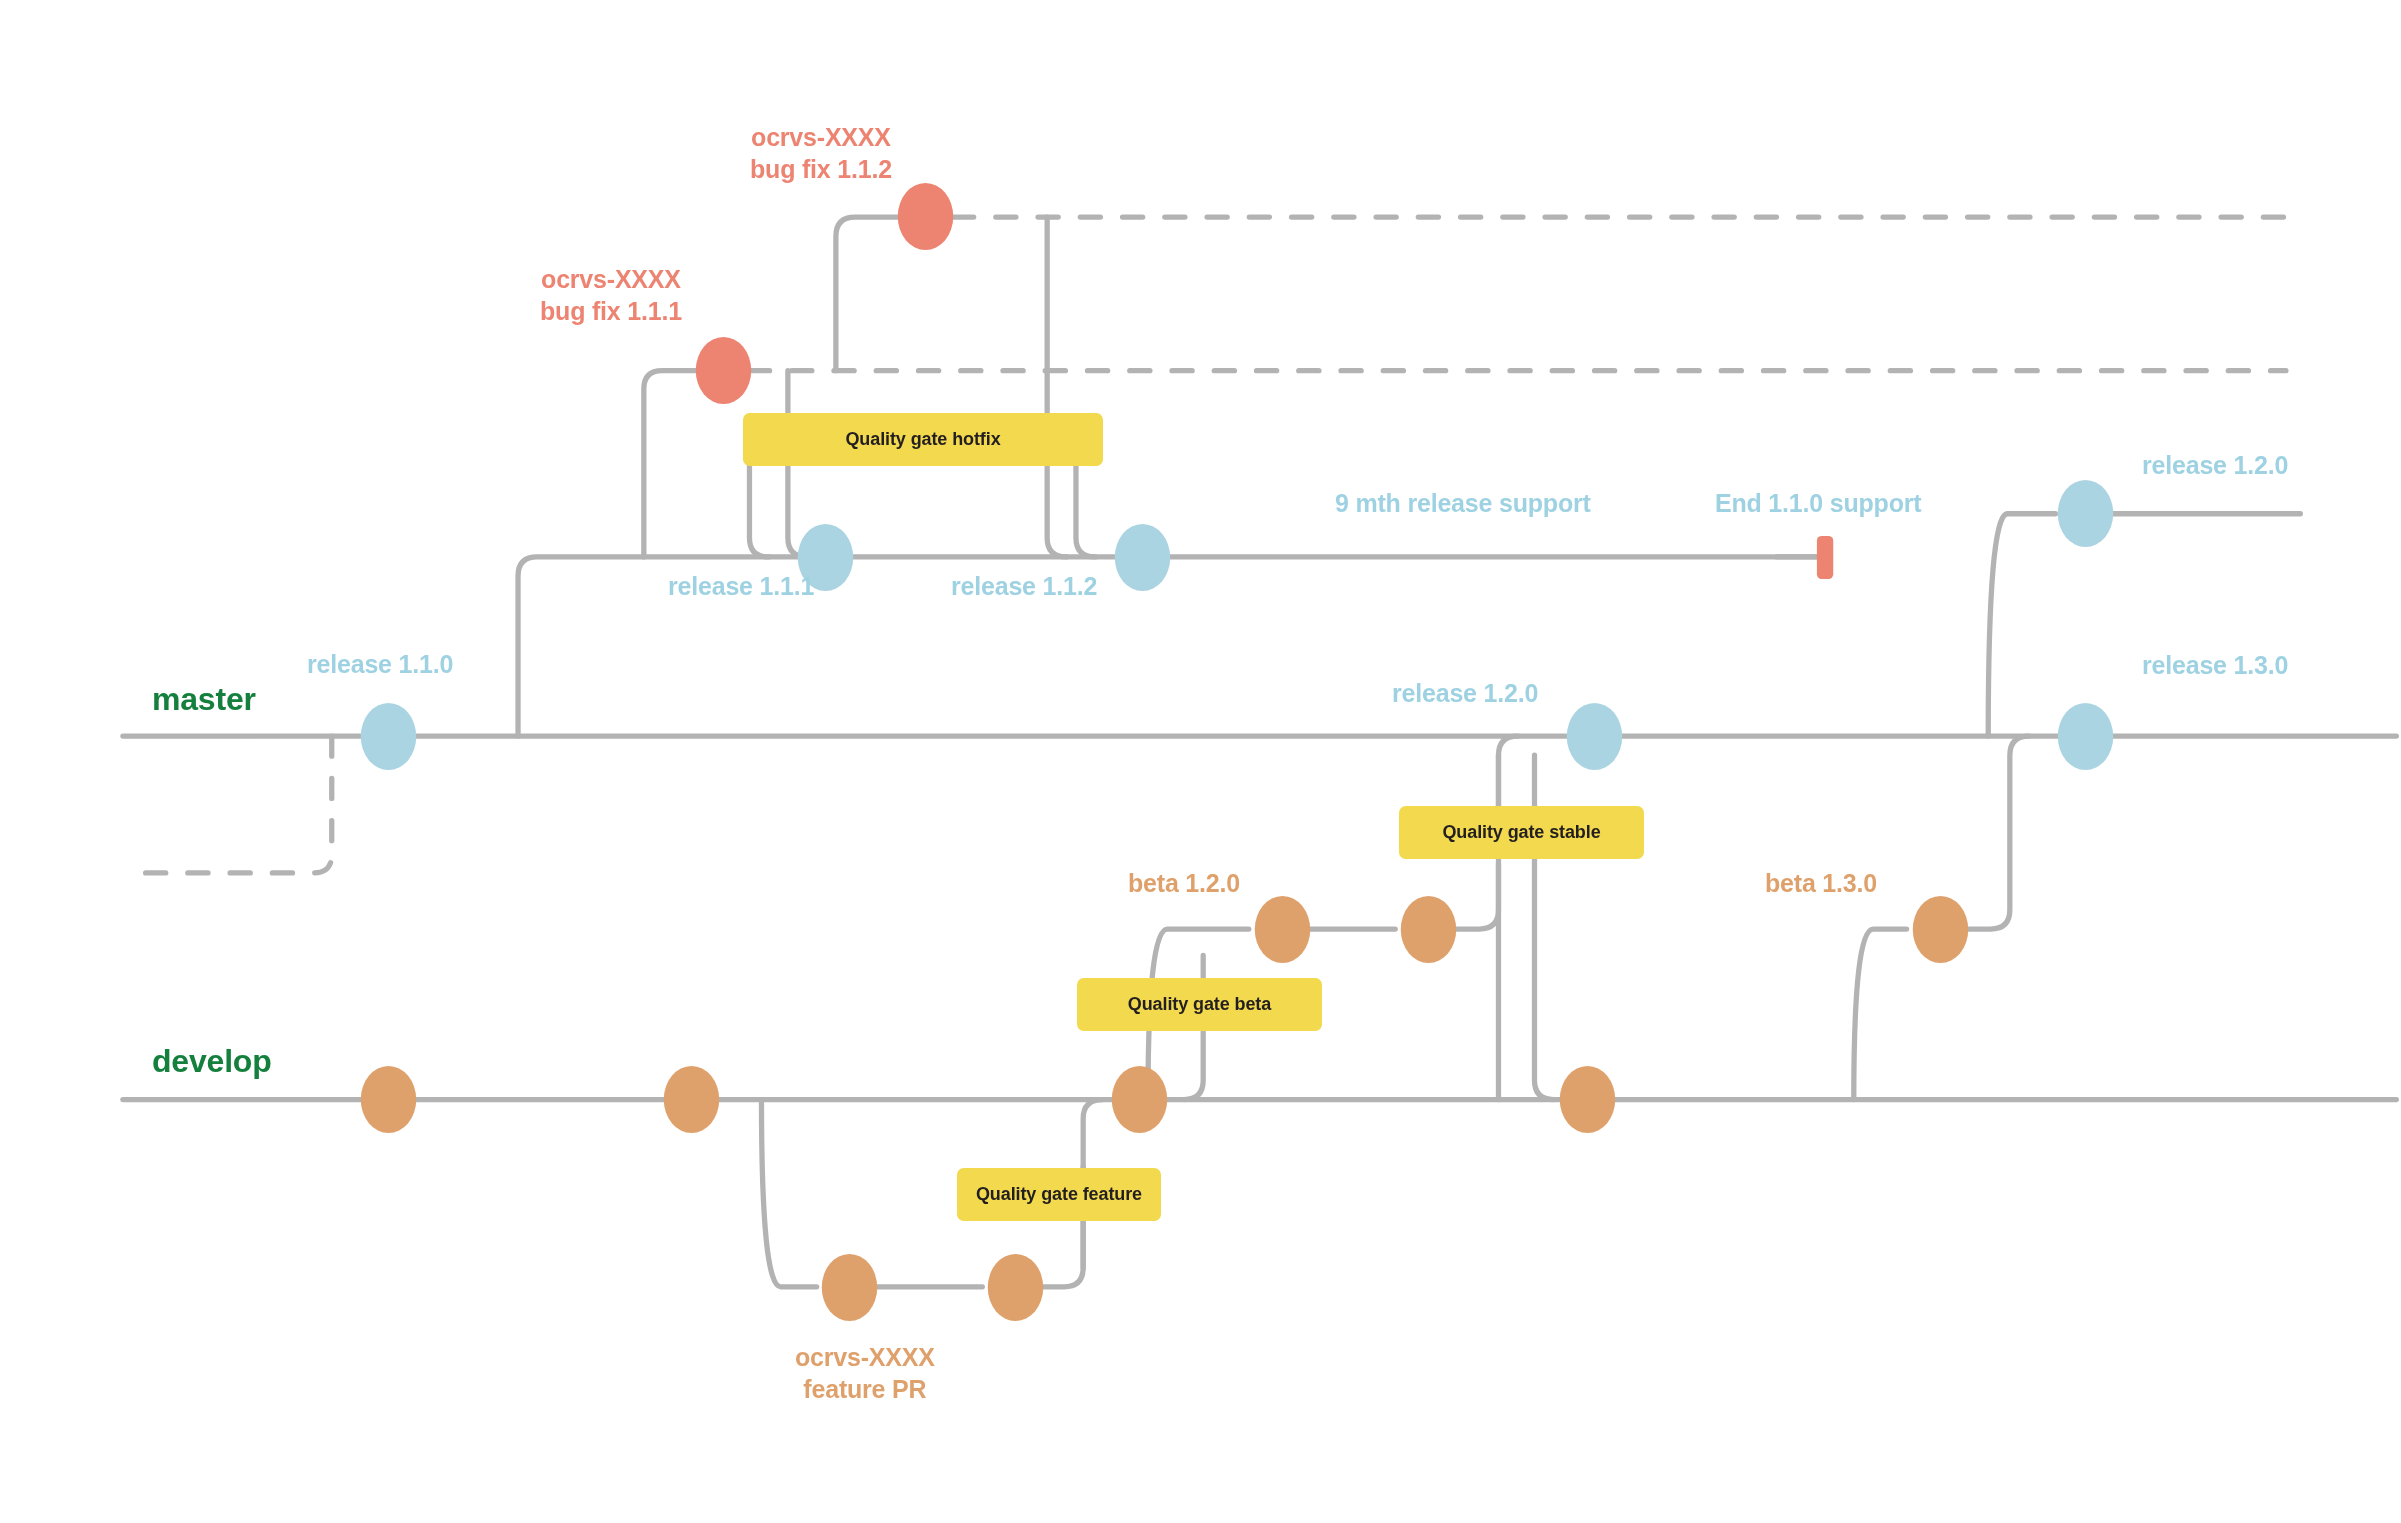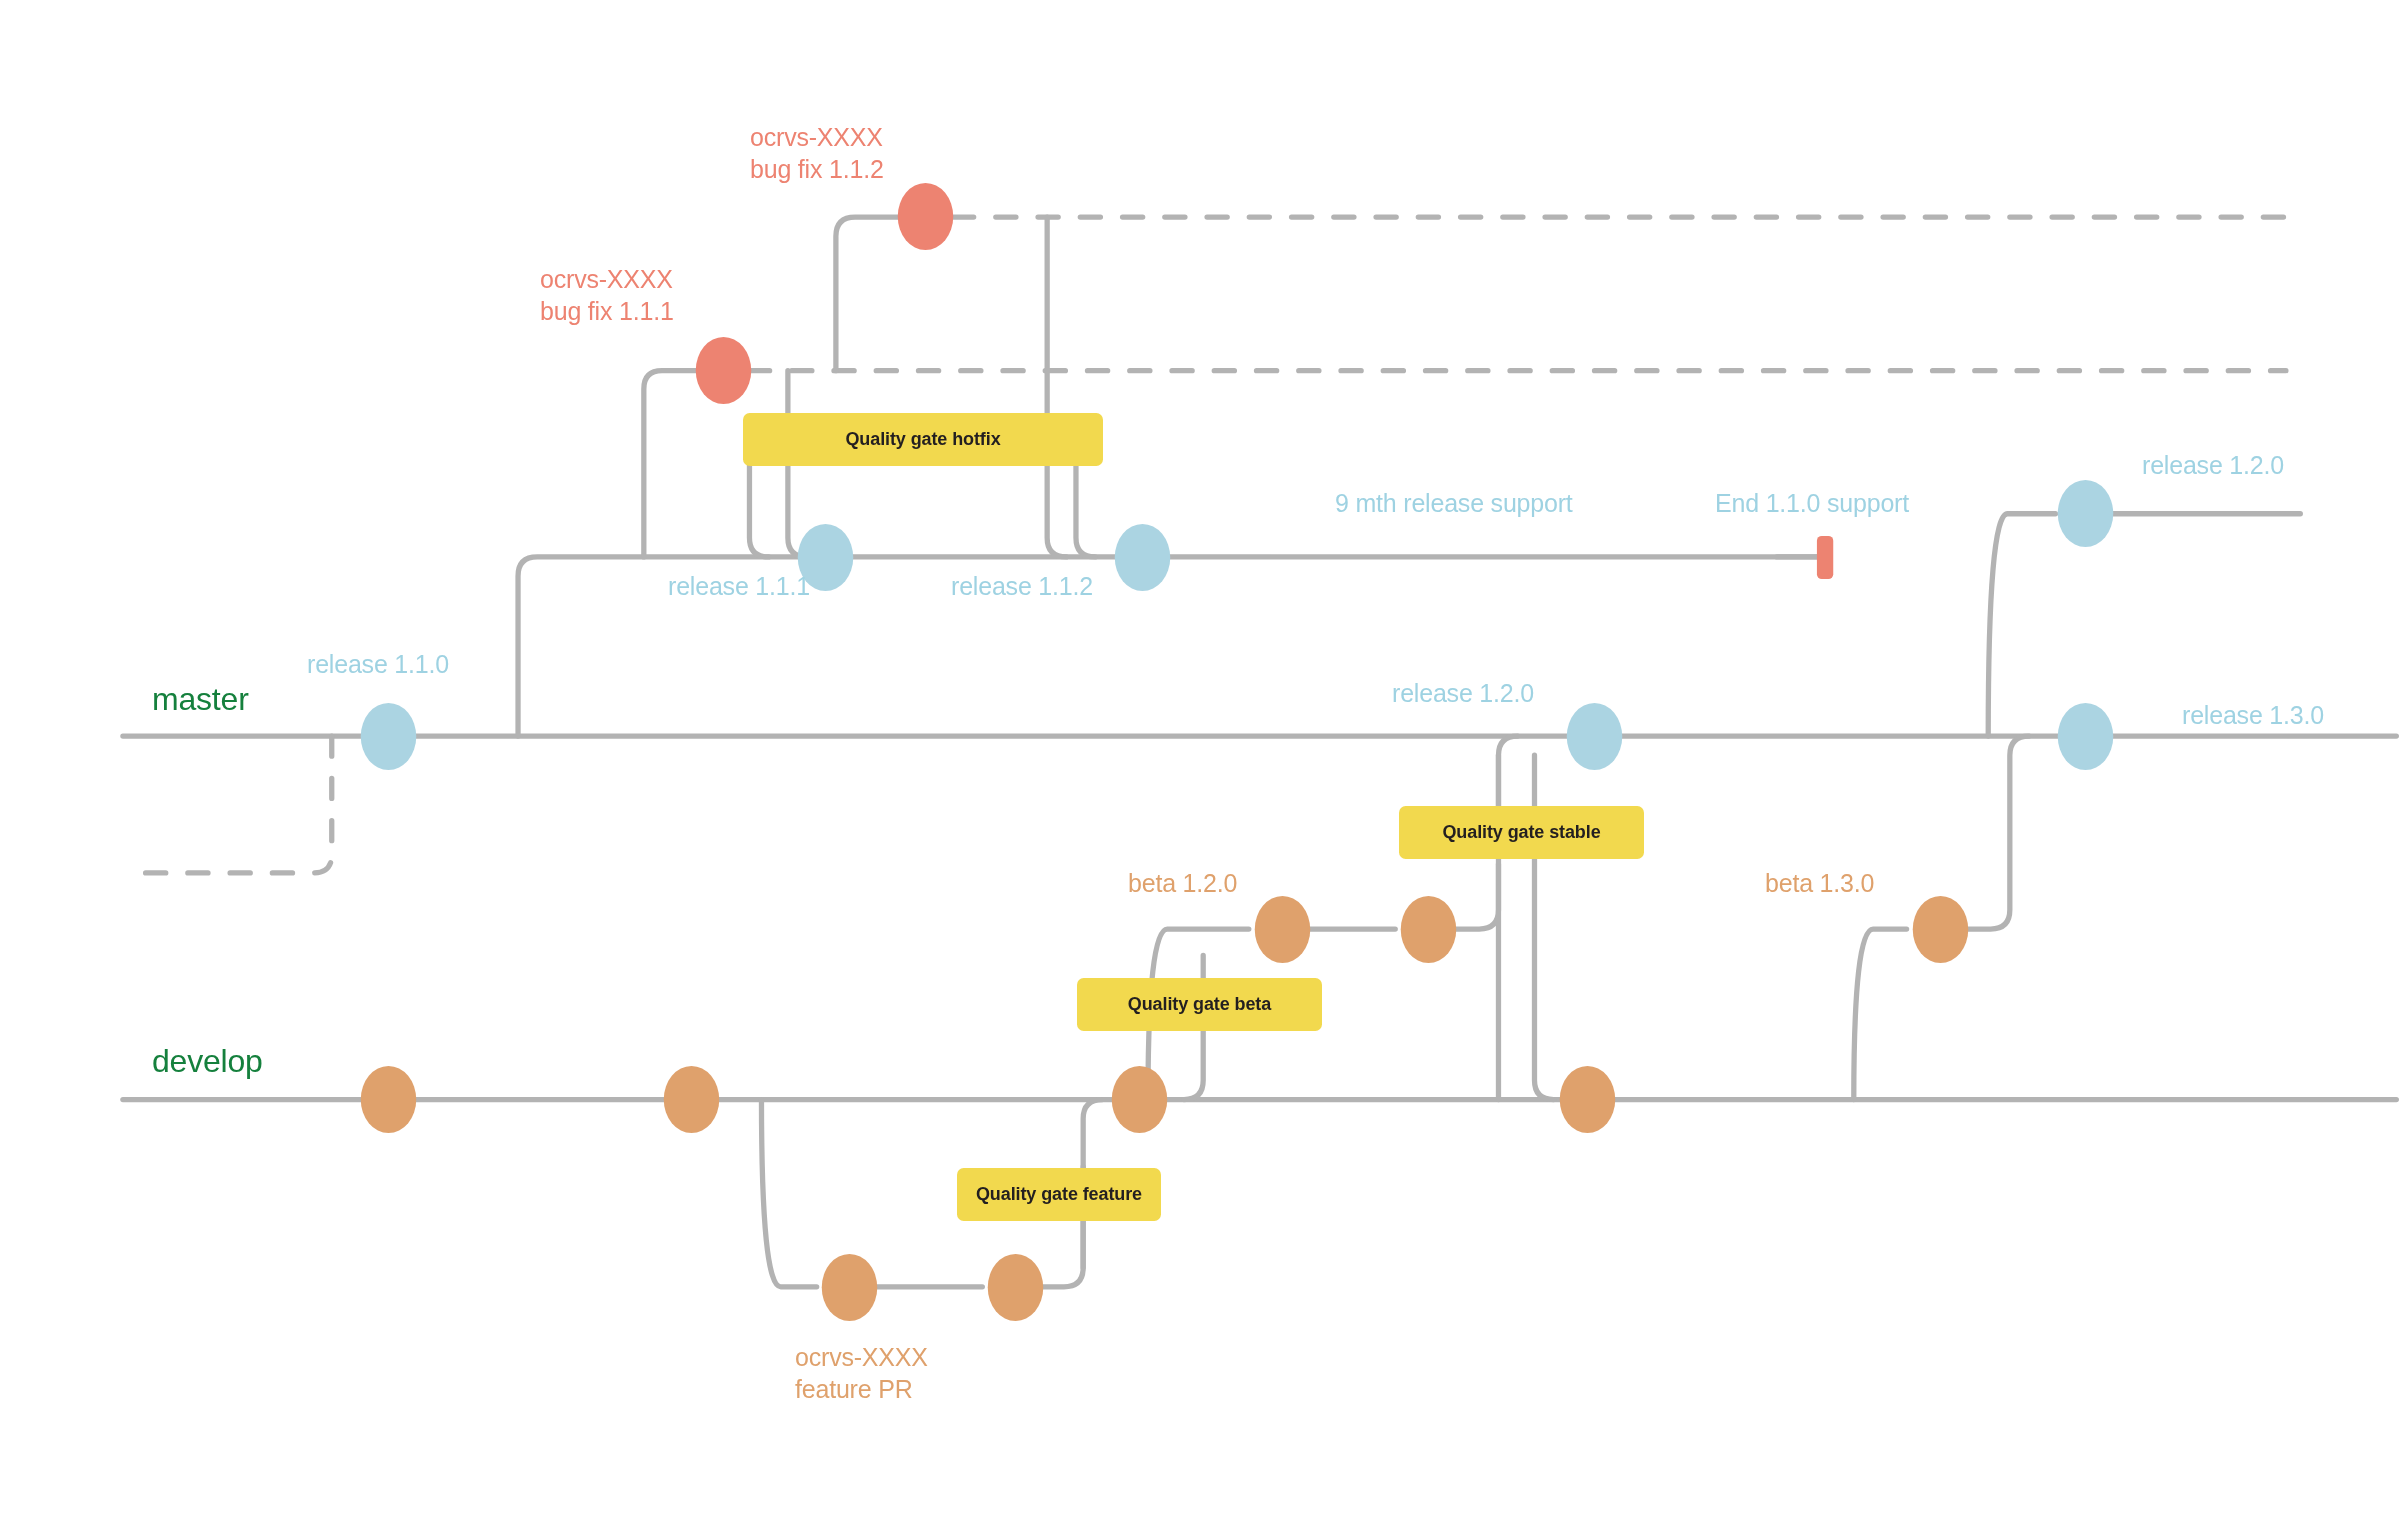"ocrvs-XXXX" .lbl { font-weight: normal -> bold; text-align: none -> center }
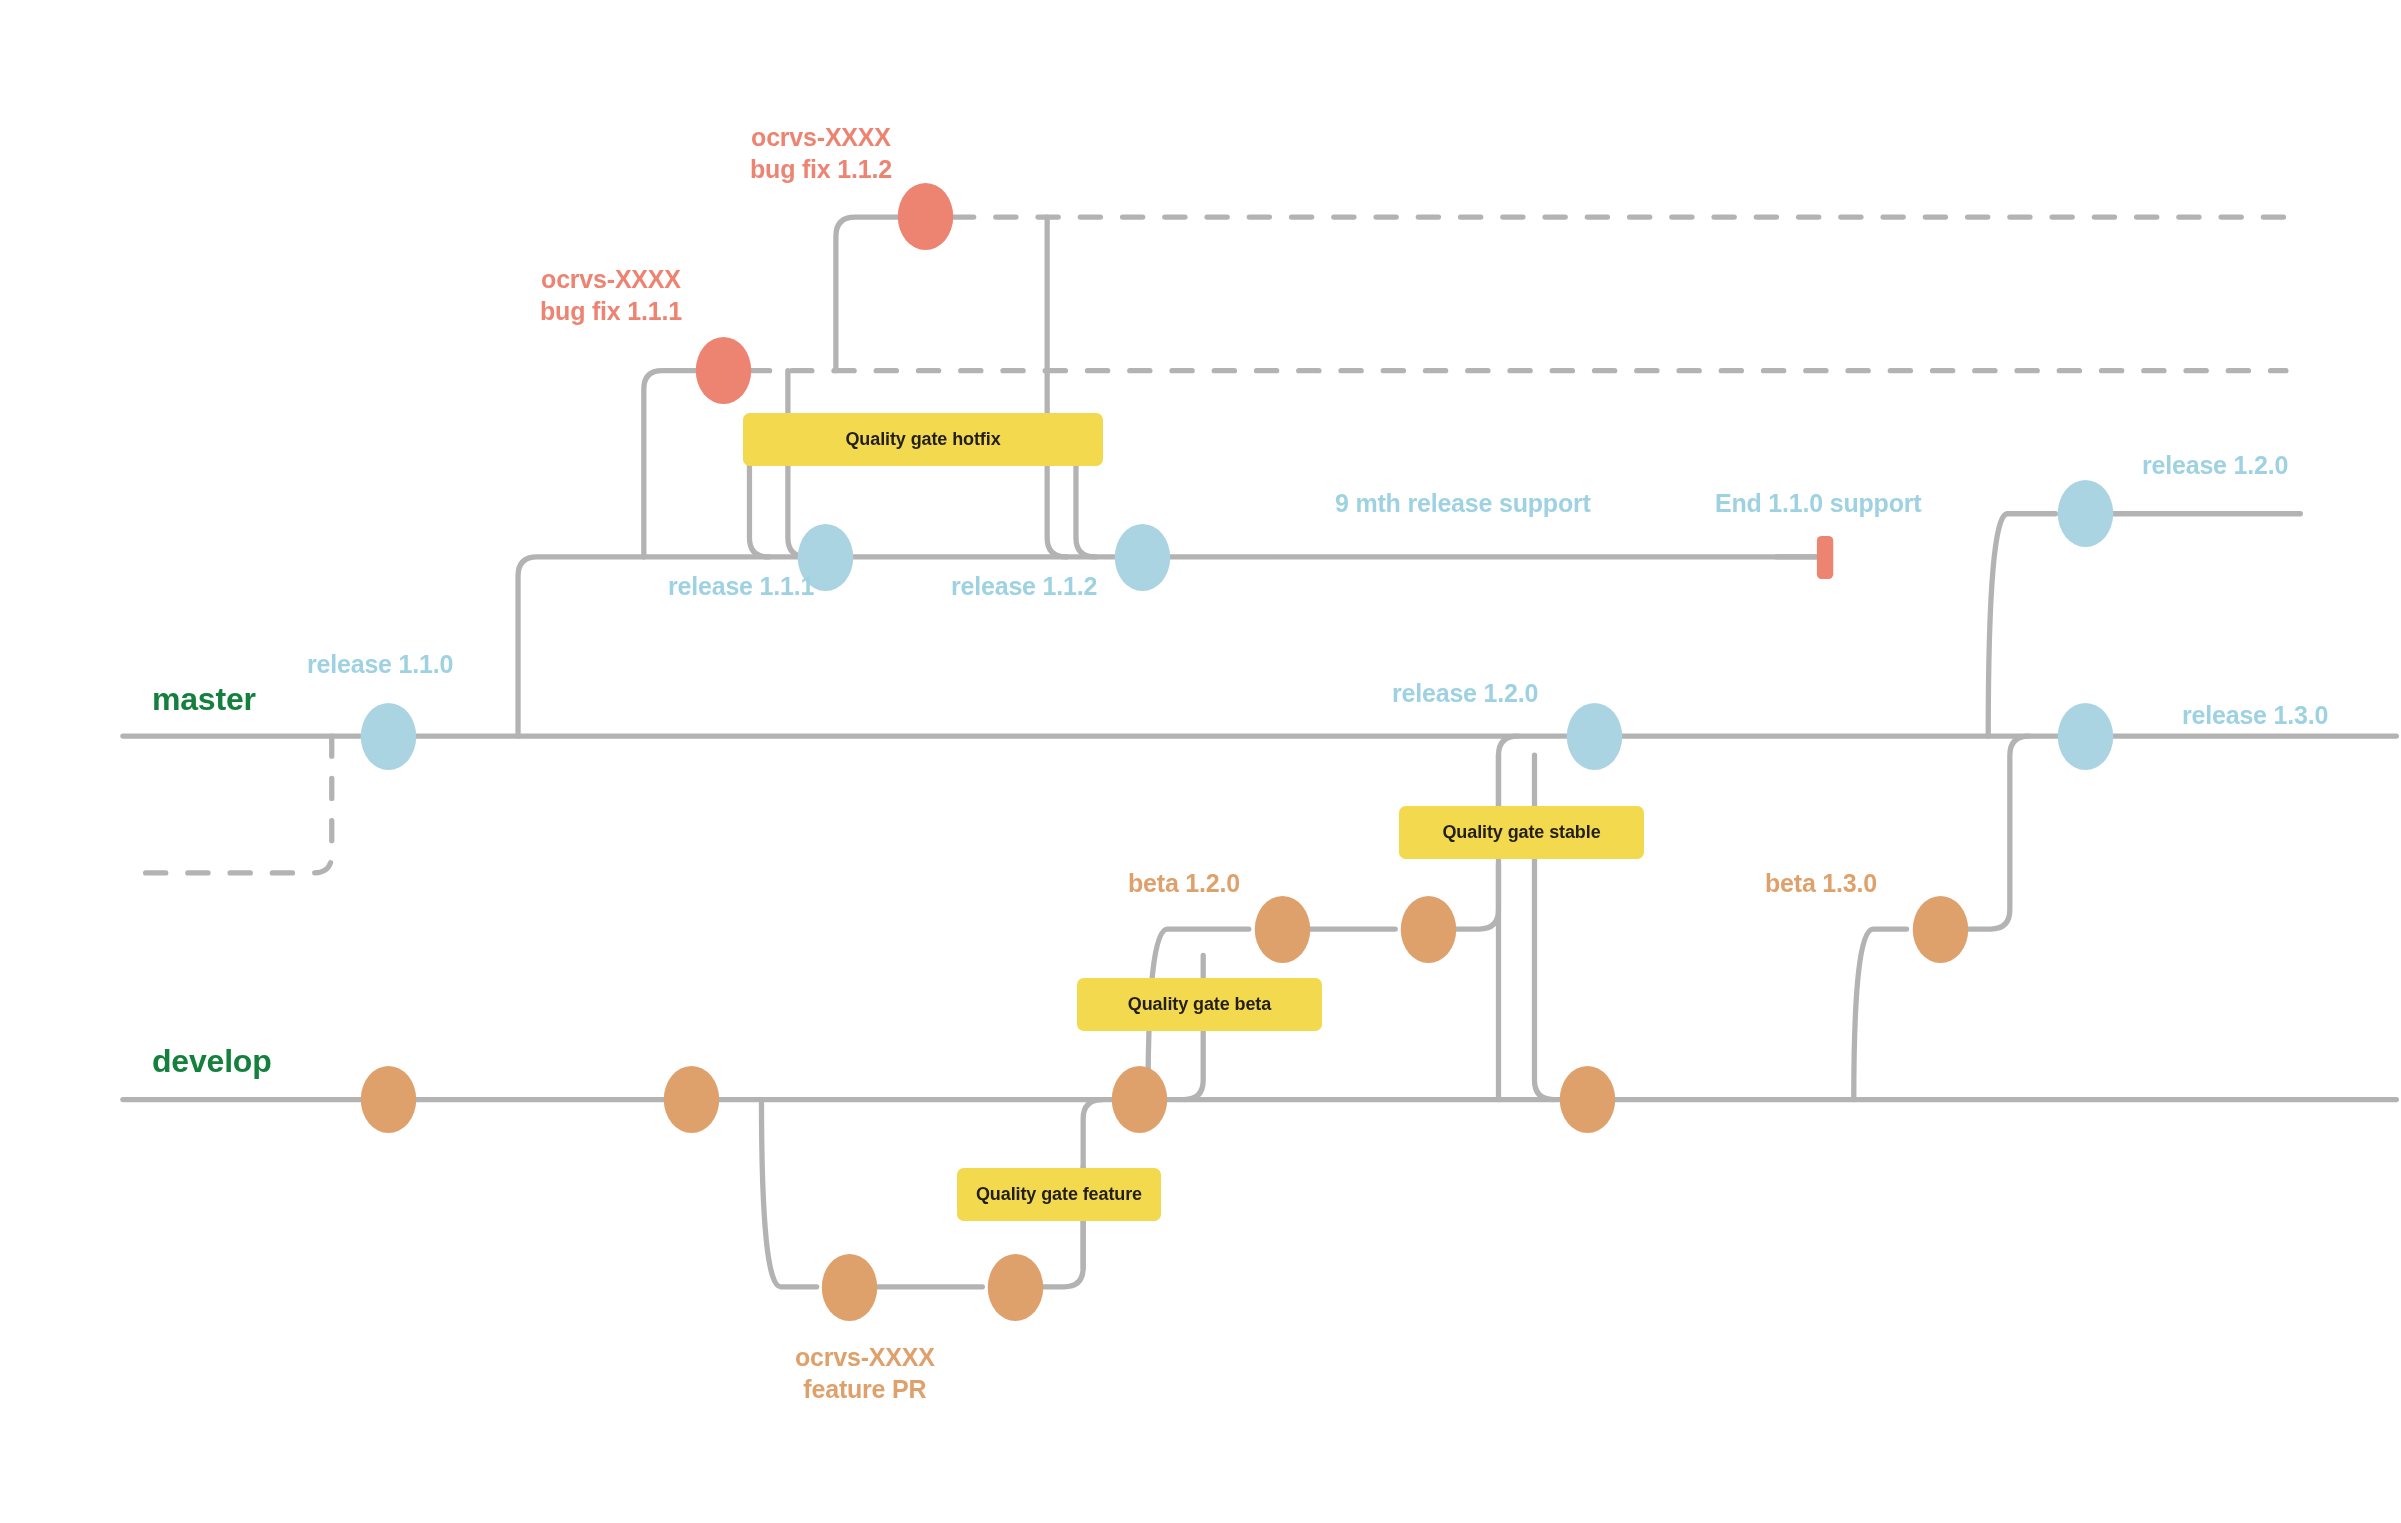"release 1.3.0" div.lbl { margin-left: 40px -> none; top: 701px -> 651px }
